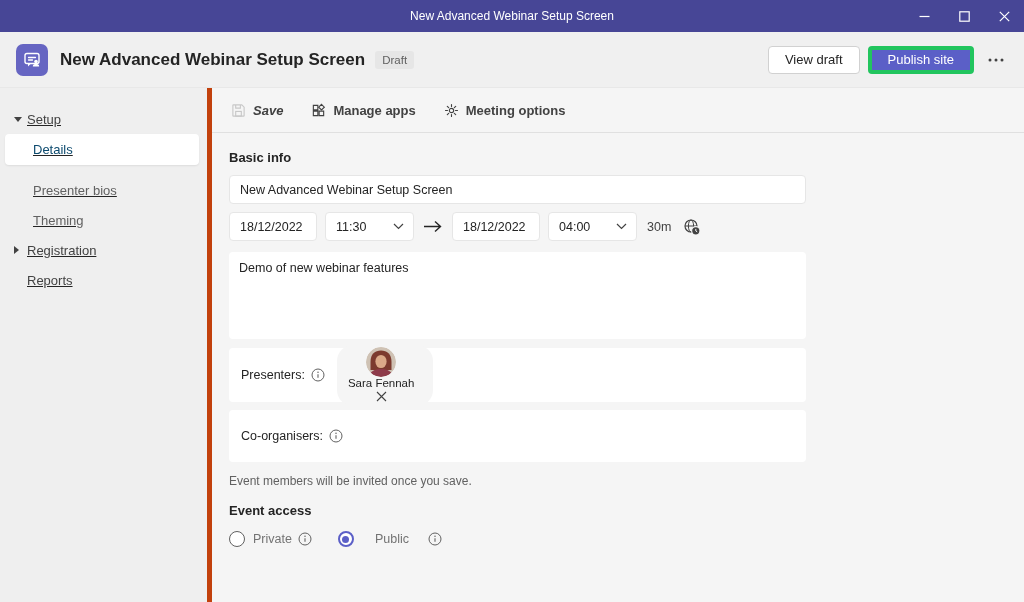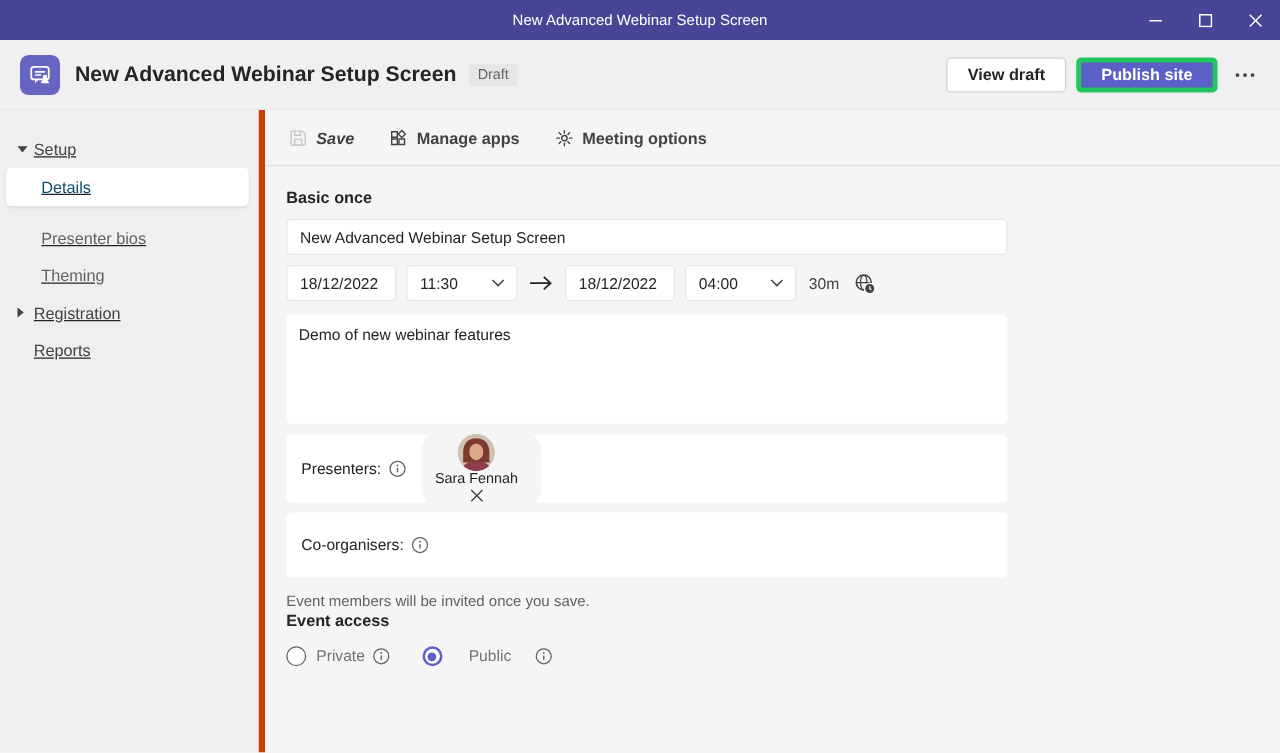"View draft" .btn { font-weight: 700 -> 400 }
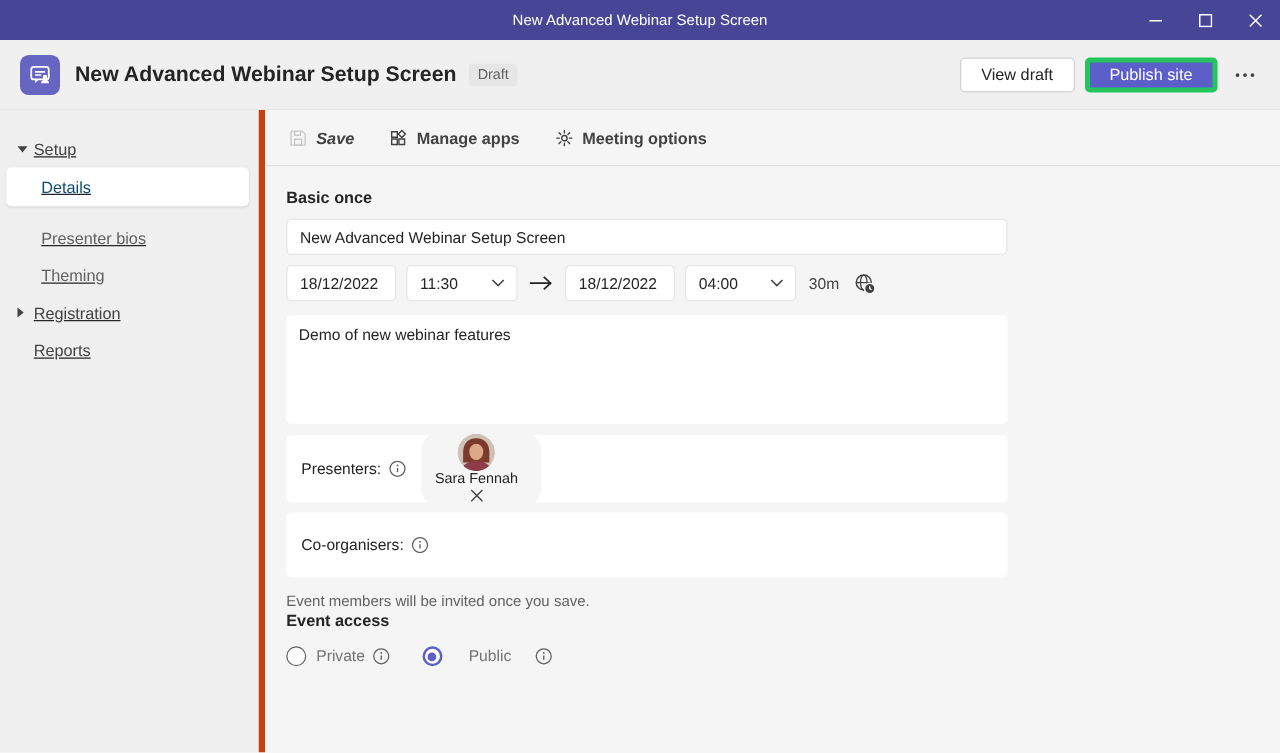"Basic once" div.section-title { text: once -> info }
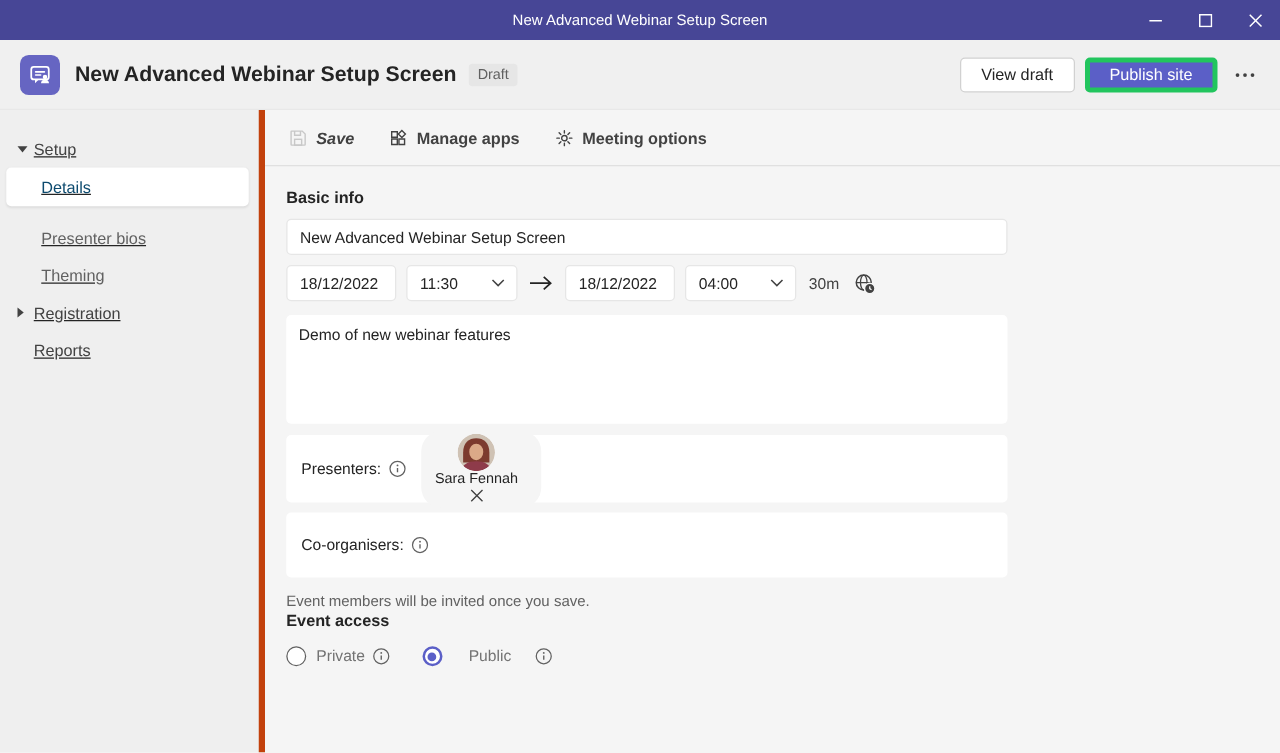"Event members will be invited" .helper { margin-bottom: none -> 14px }
